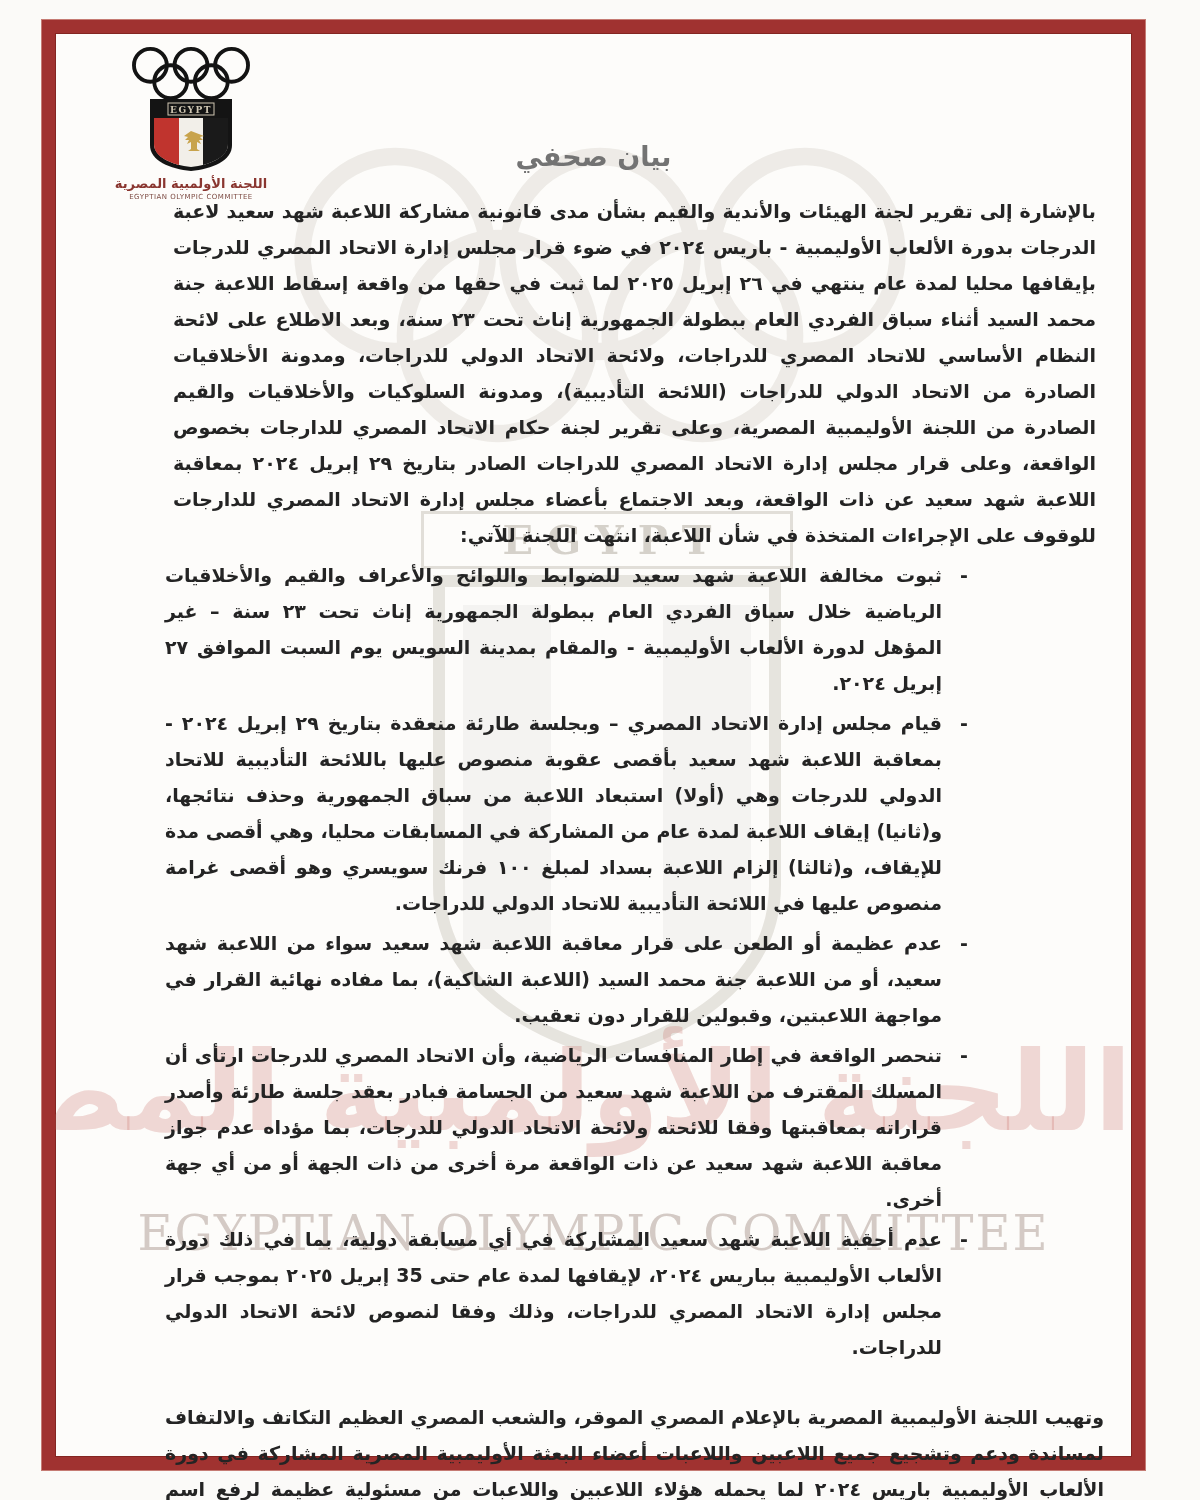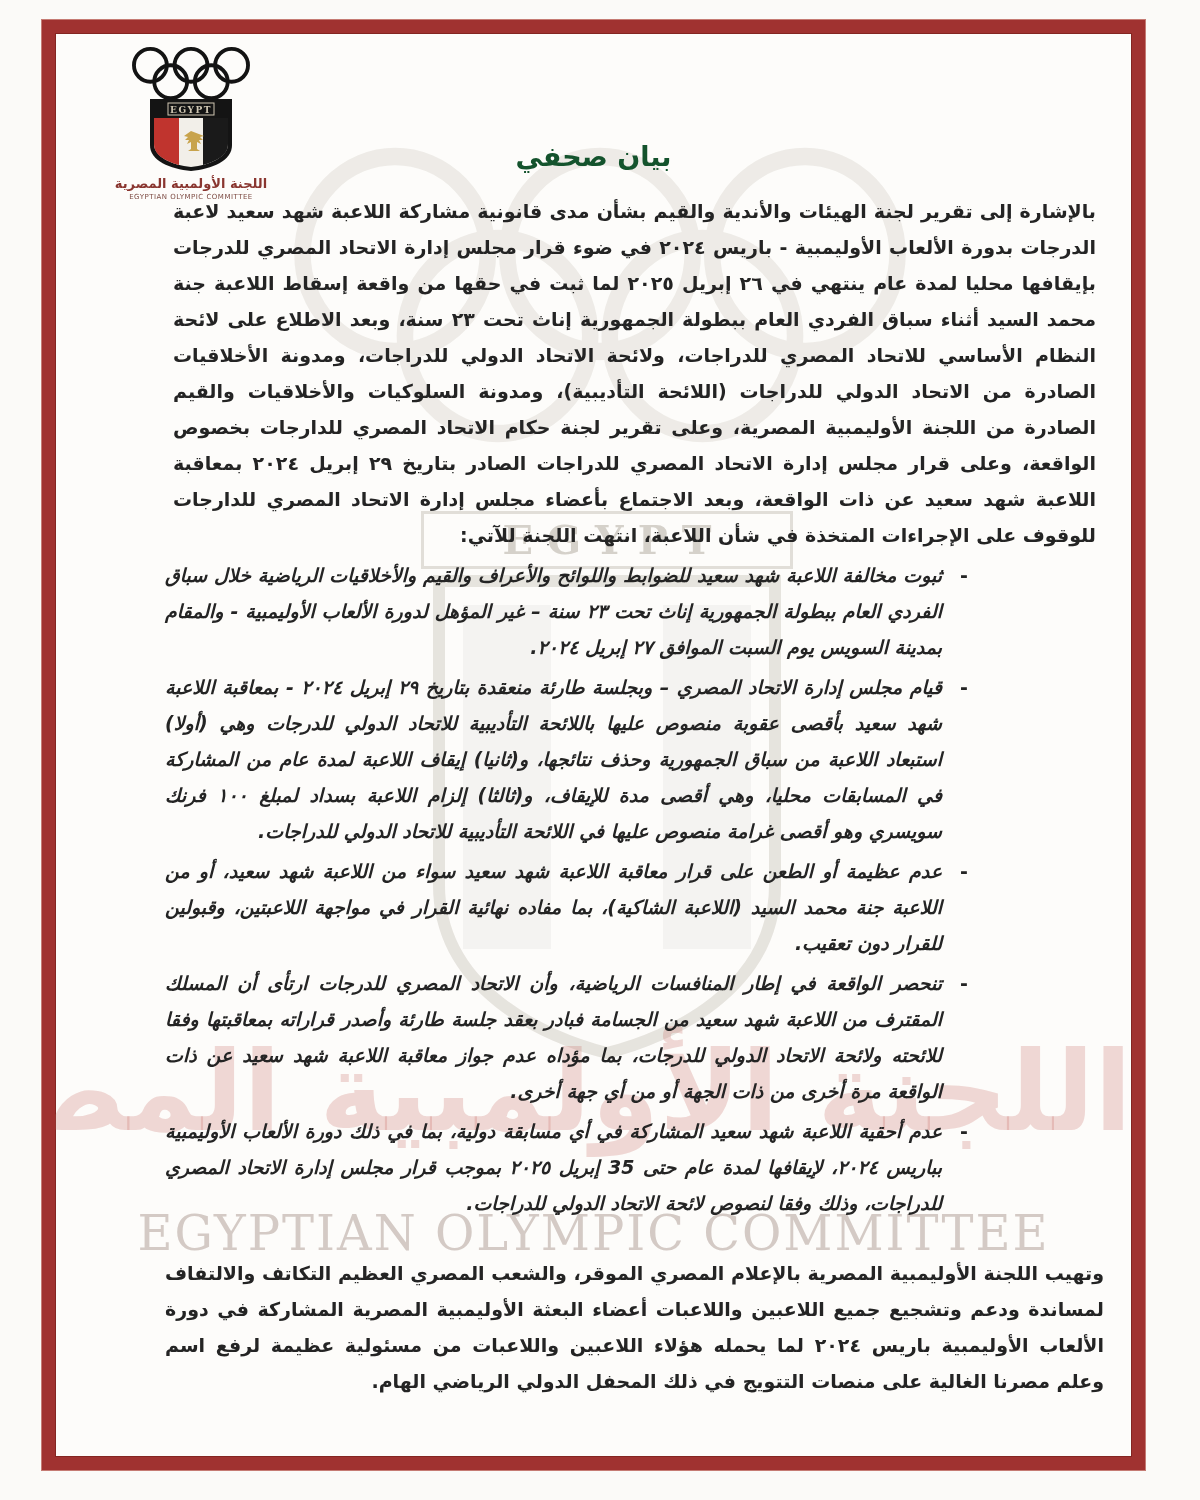"بيان صحفي" .title { color: #14532d -> #737373 }
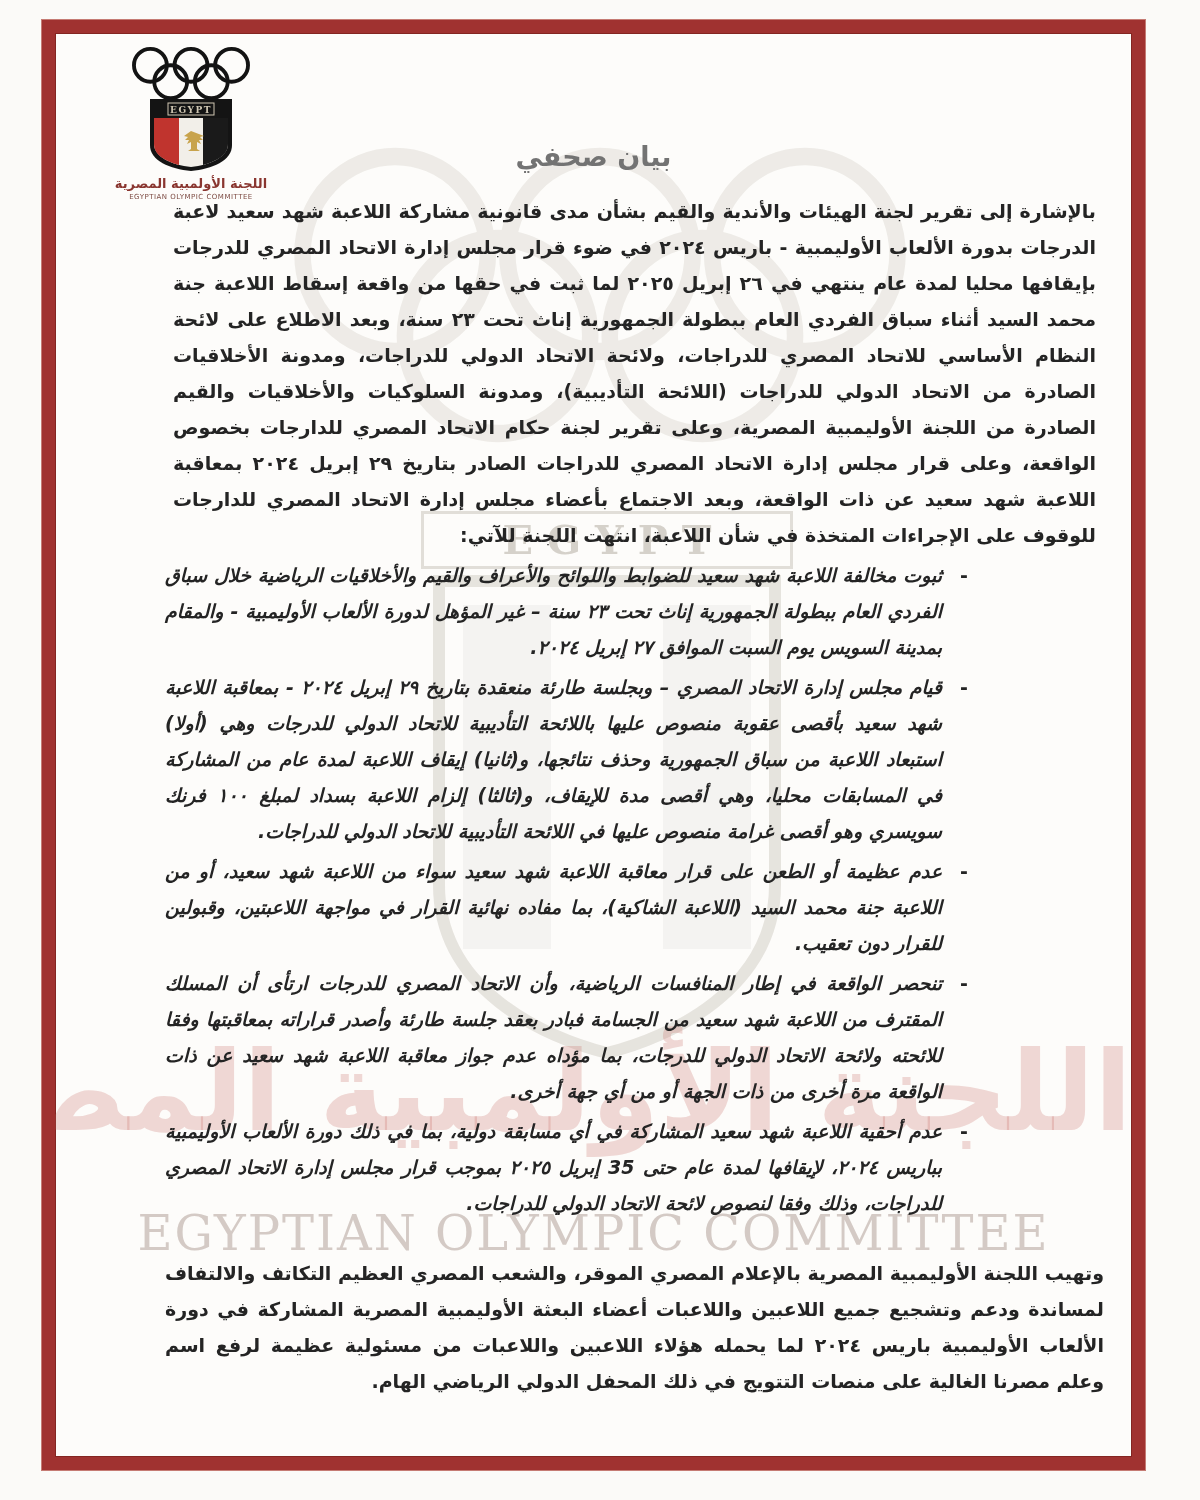"ثبوت مخالفة اللاعبة شهد سعيد" .btext { font-style: italic -> none }
